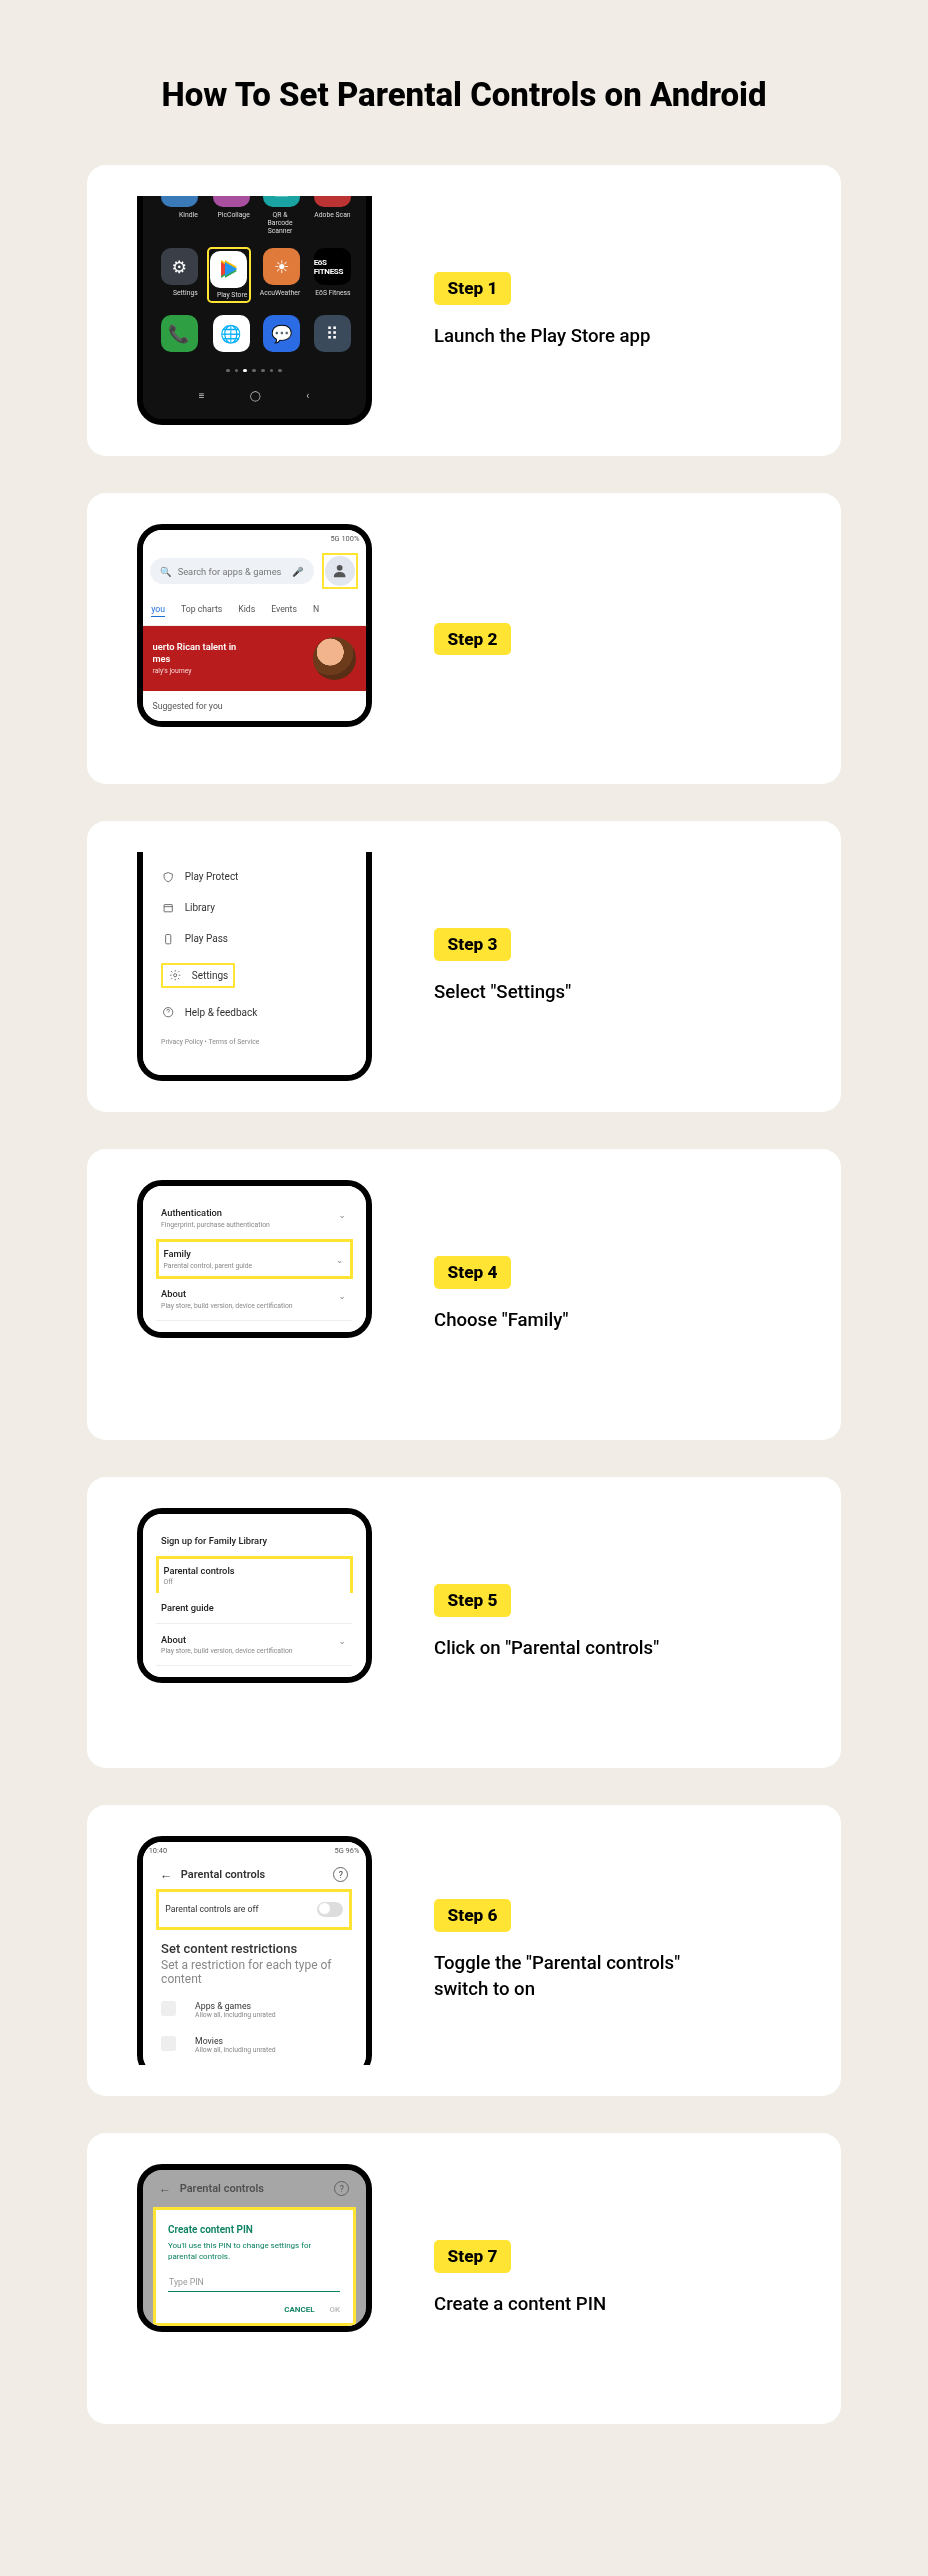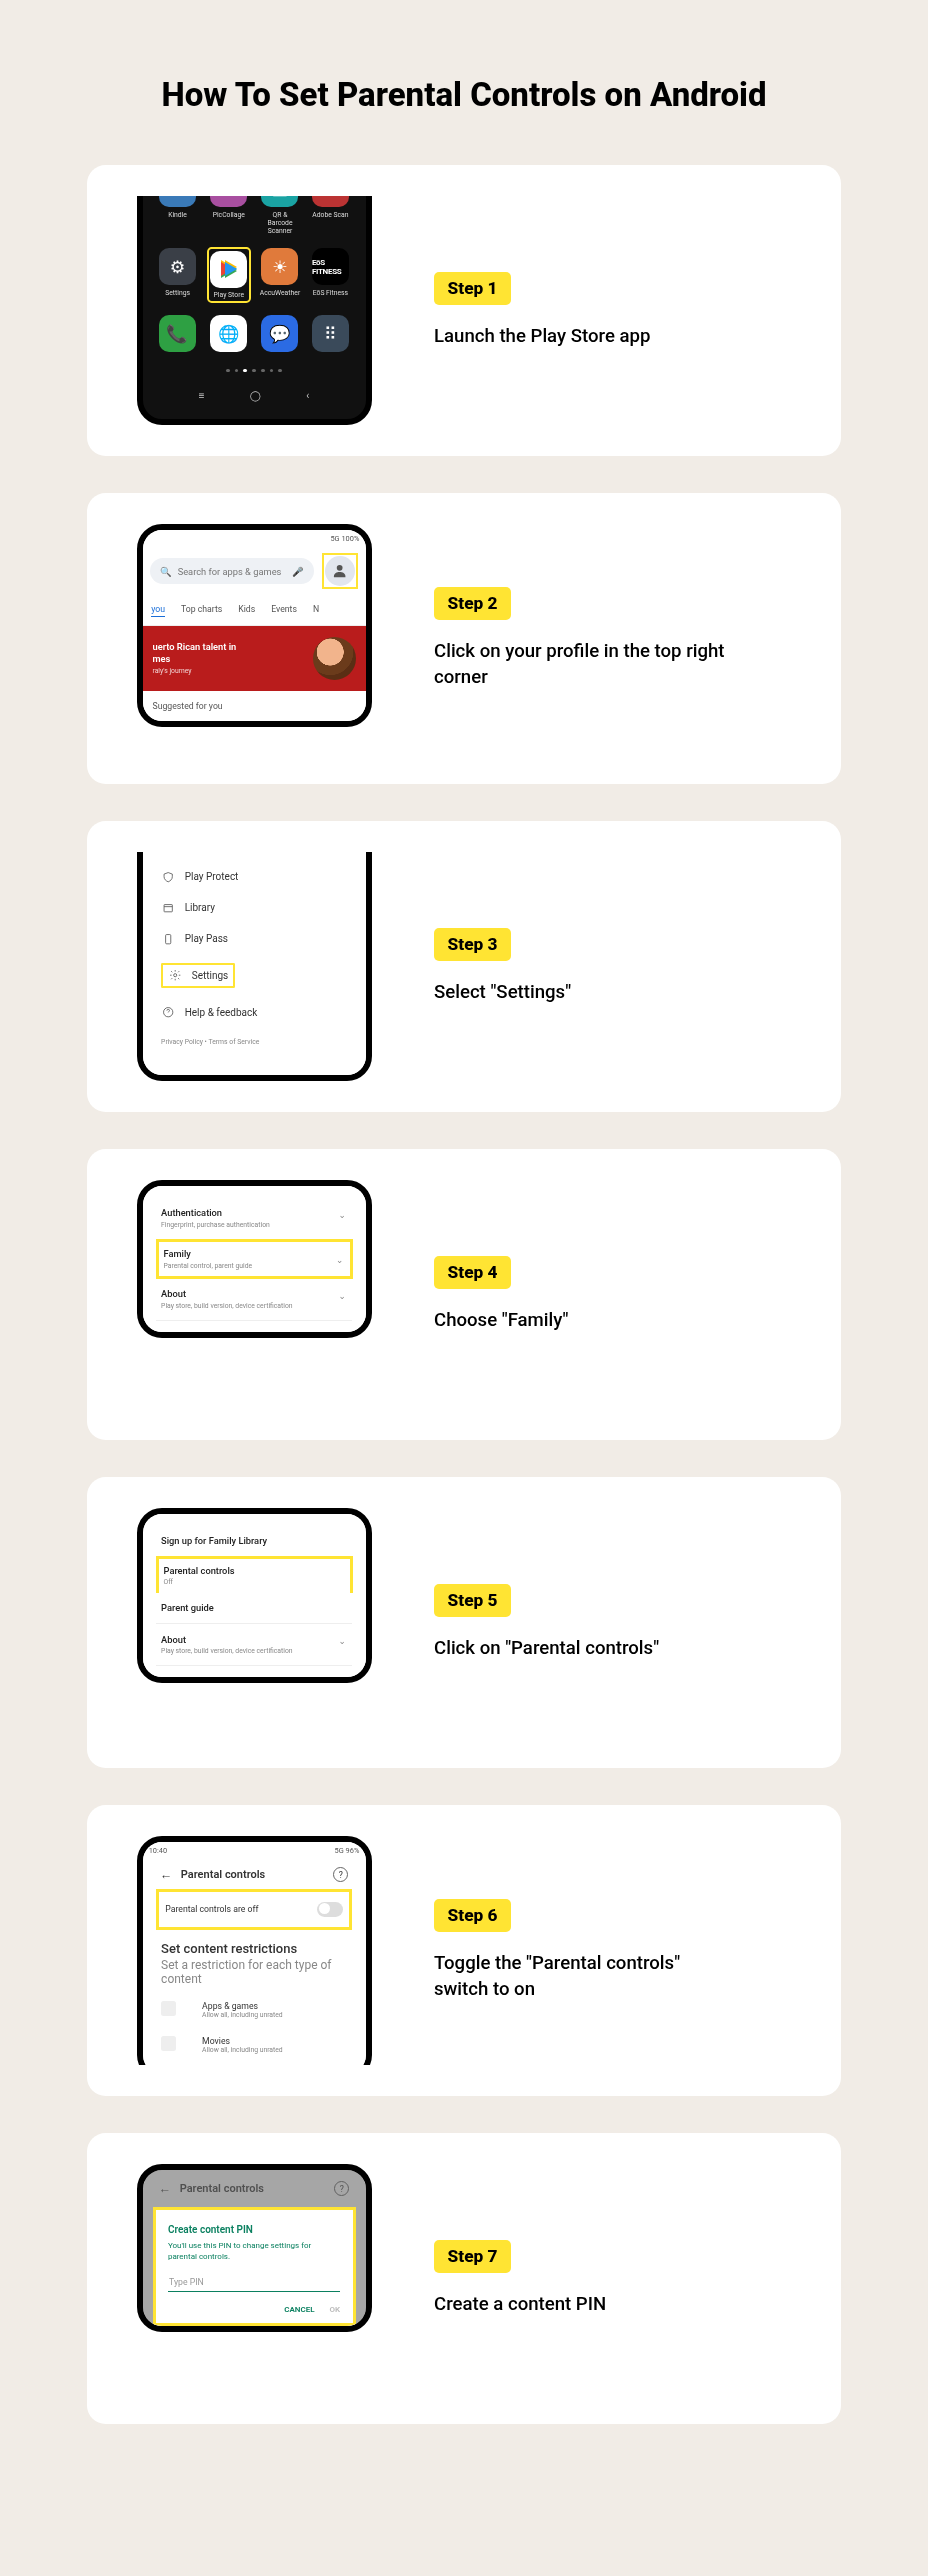"Kindle" .app { align-items: center -> flex-end }
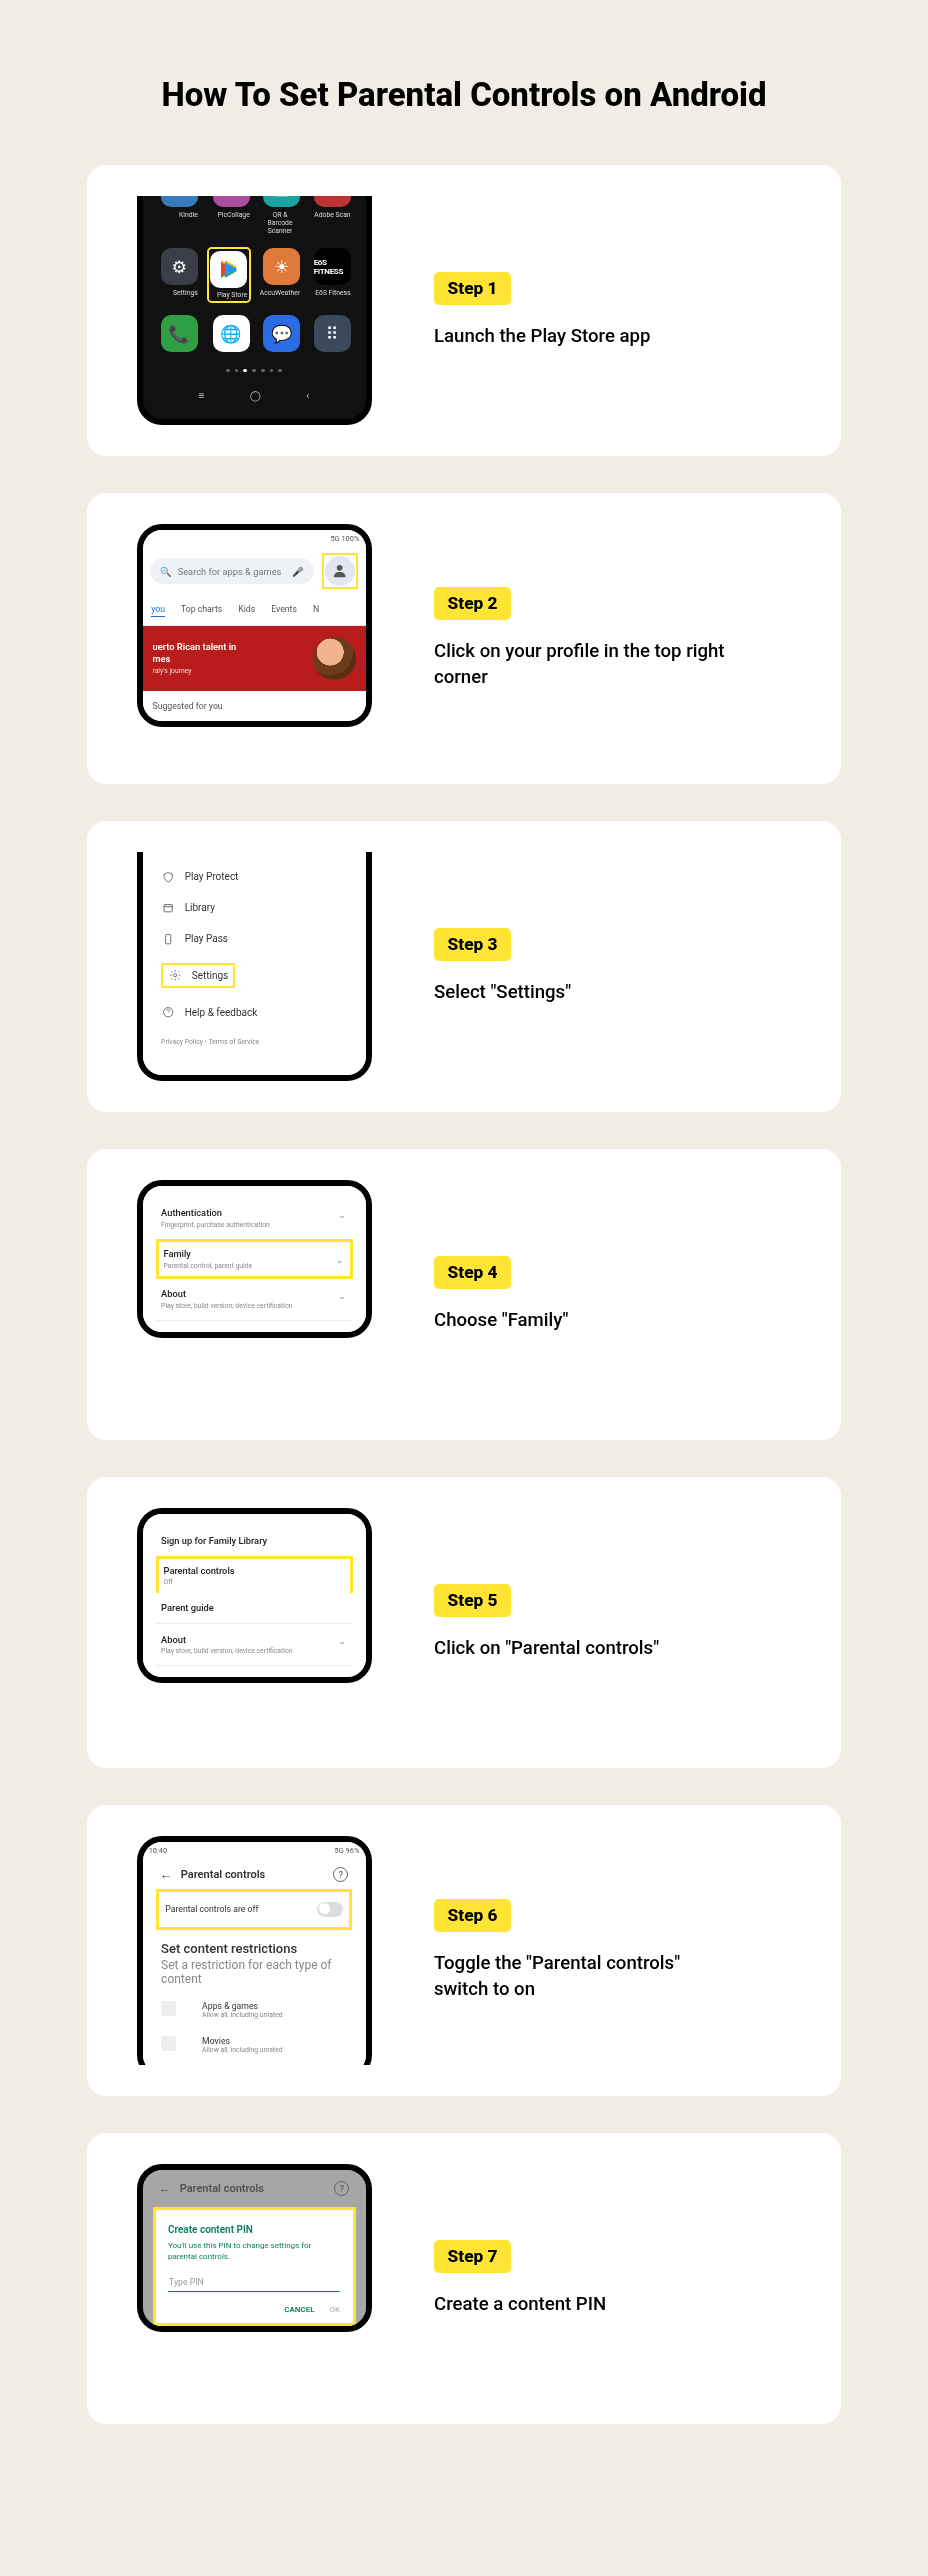"Click on your profile in" div.step-text { html: <div>Click on your profile in the top right corner</div> -> none }
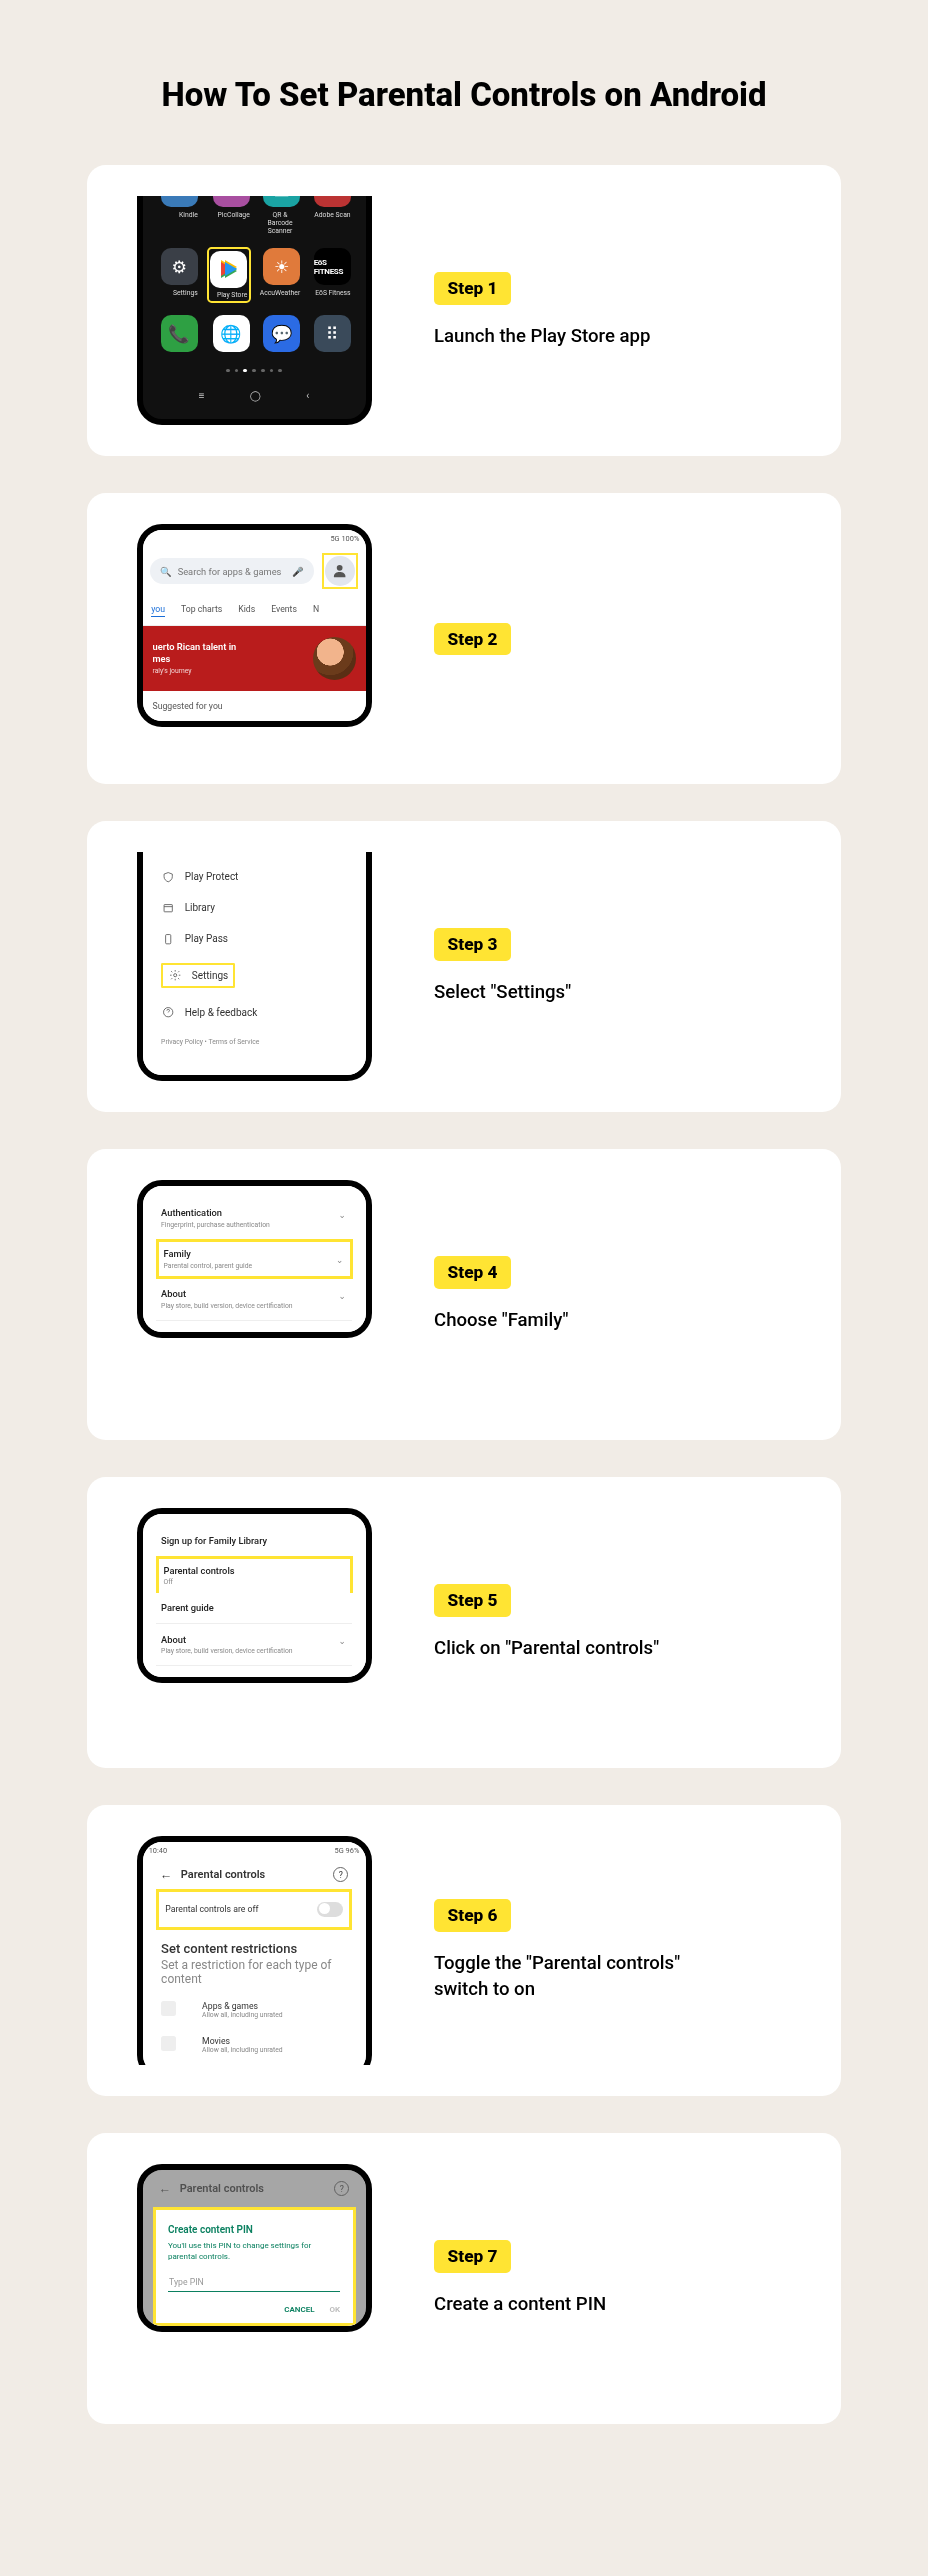"Apps & games" .content-row { gap: 26px -> 19px }
